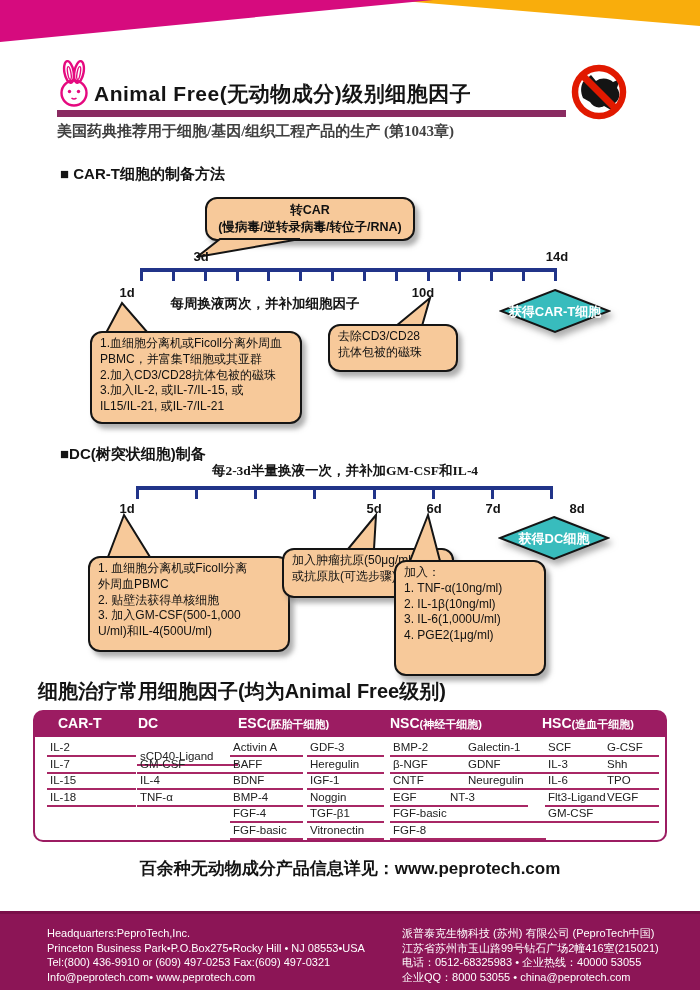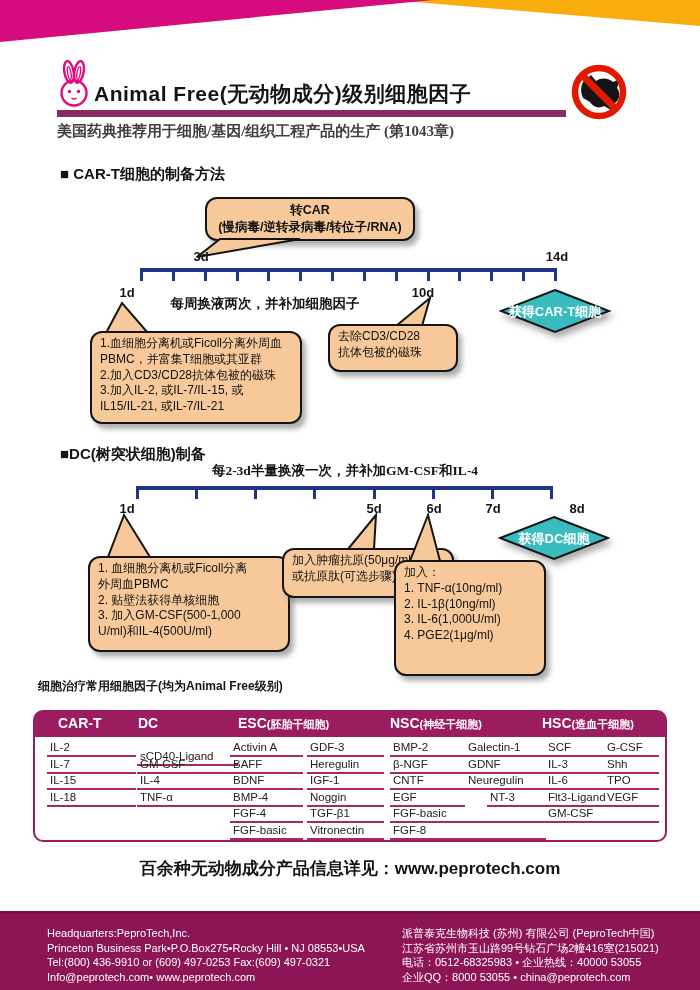"细胞治疗常用细胞因子(均为Animal Free级别)" div.abs { font-size: 12px -> 20px }
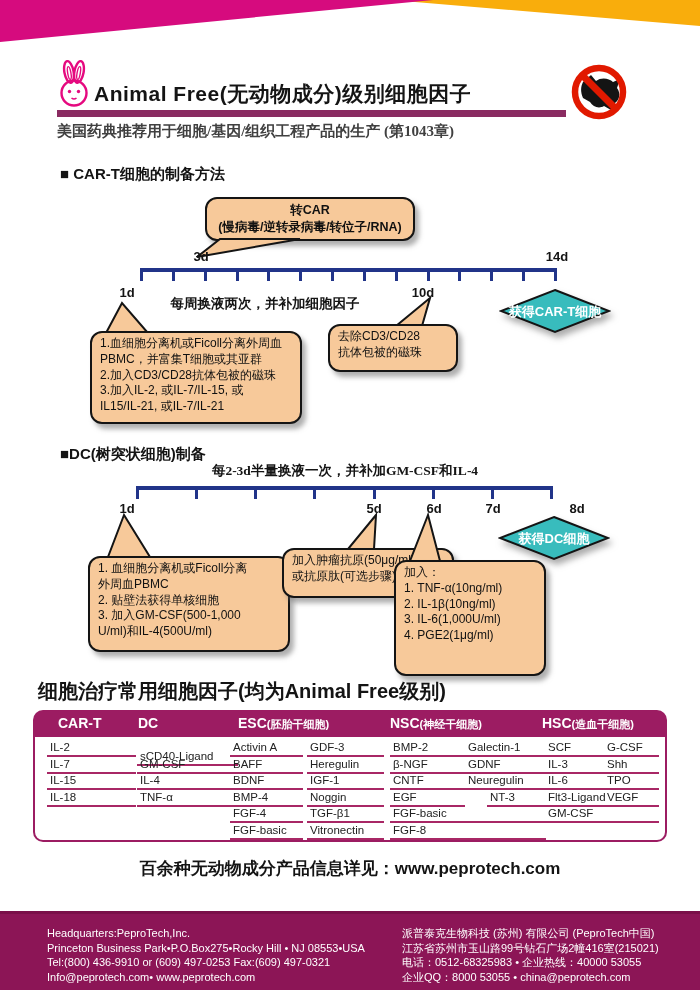"NT-3" div.tcell { left: 452px -> 412px }
